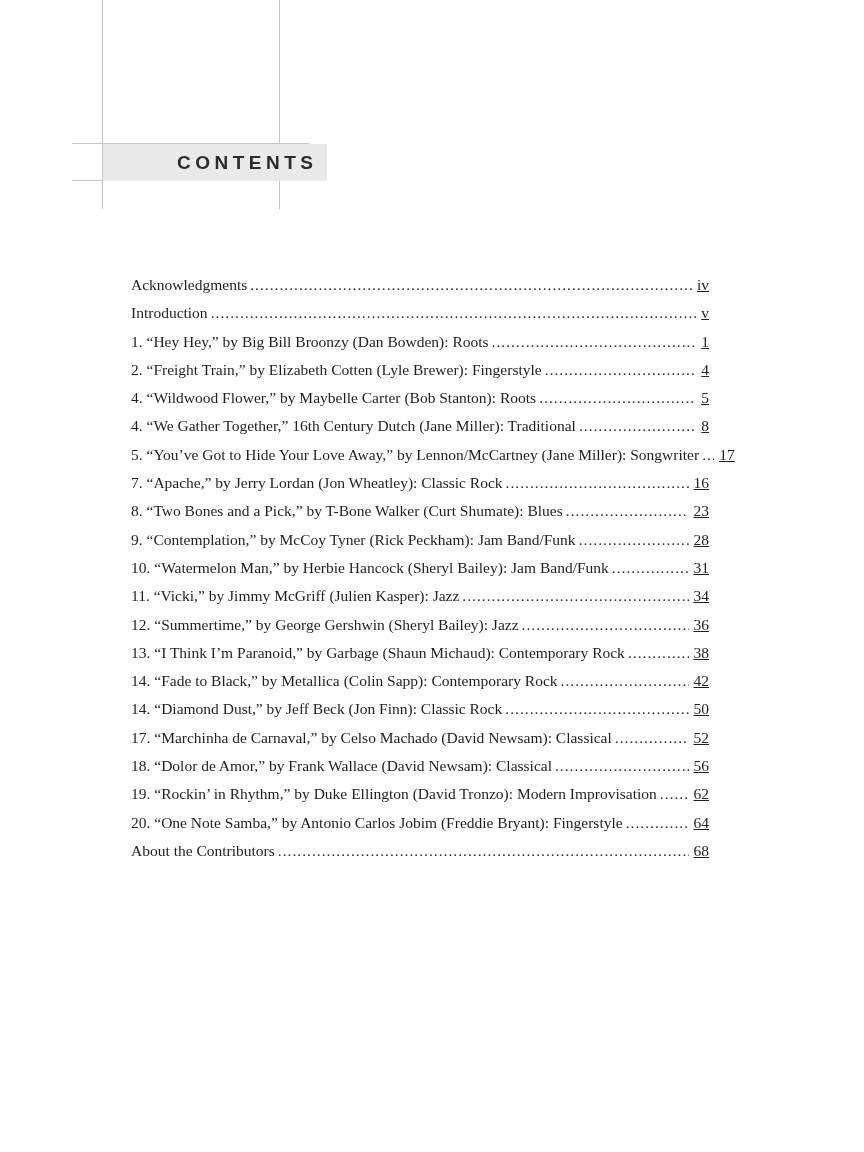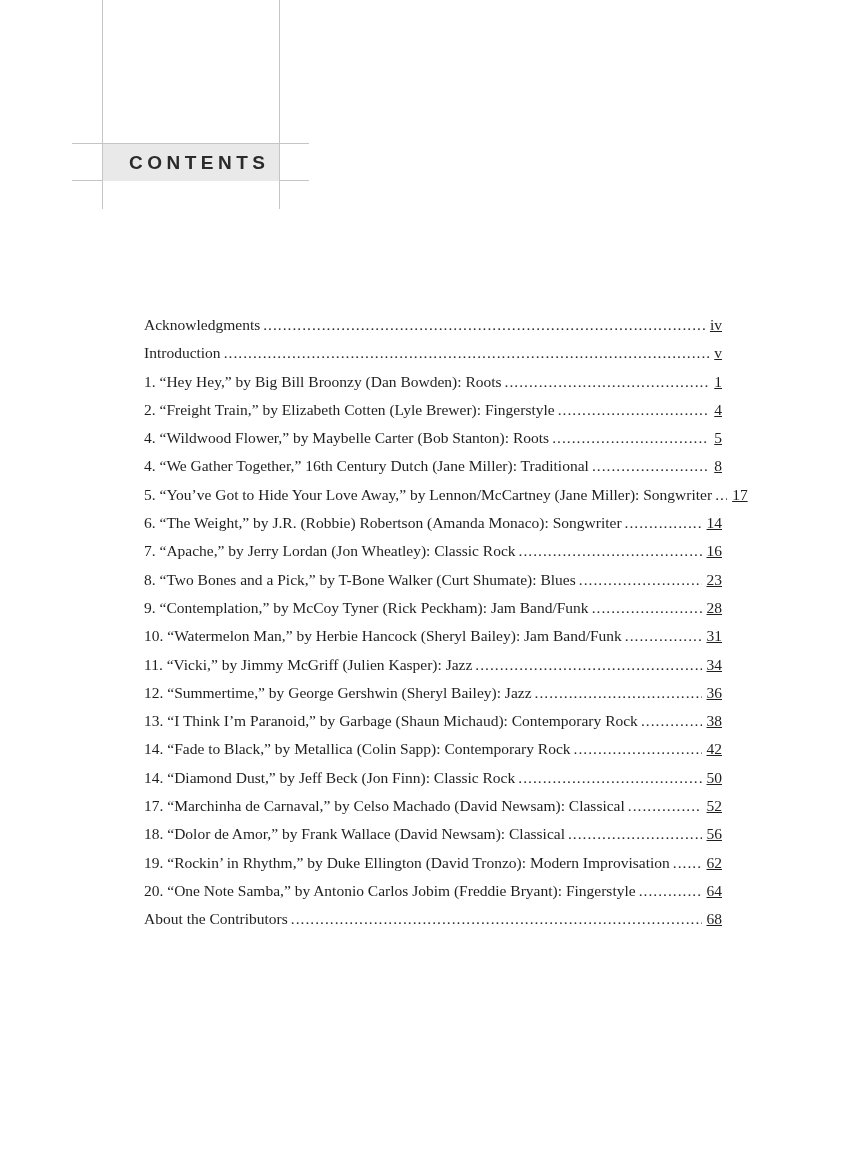"CONTENTS" .title-box { padding-left: none -> 48px }
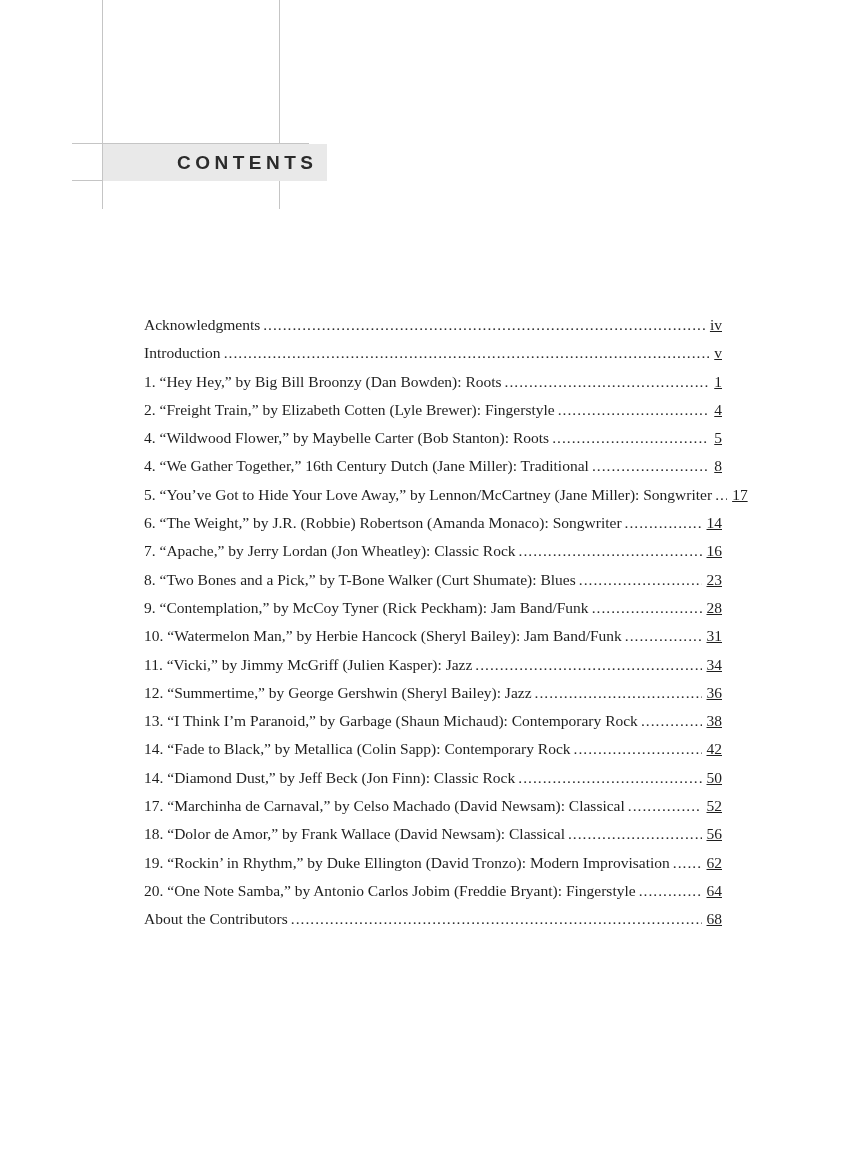"Acknowledgments" .toc { left: 144px -> 131px; margin-top: 40px -> none }
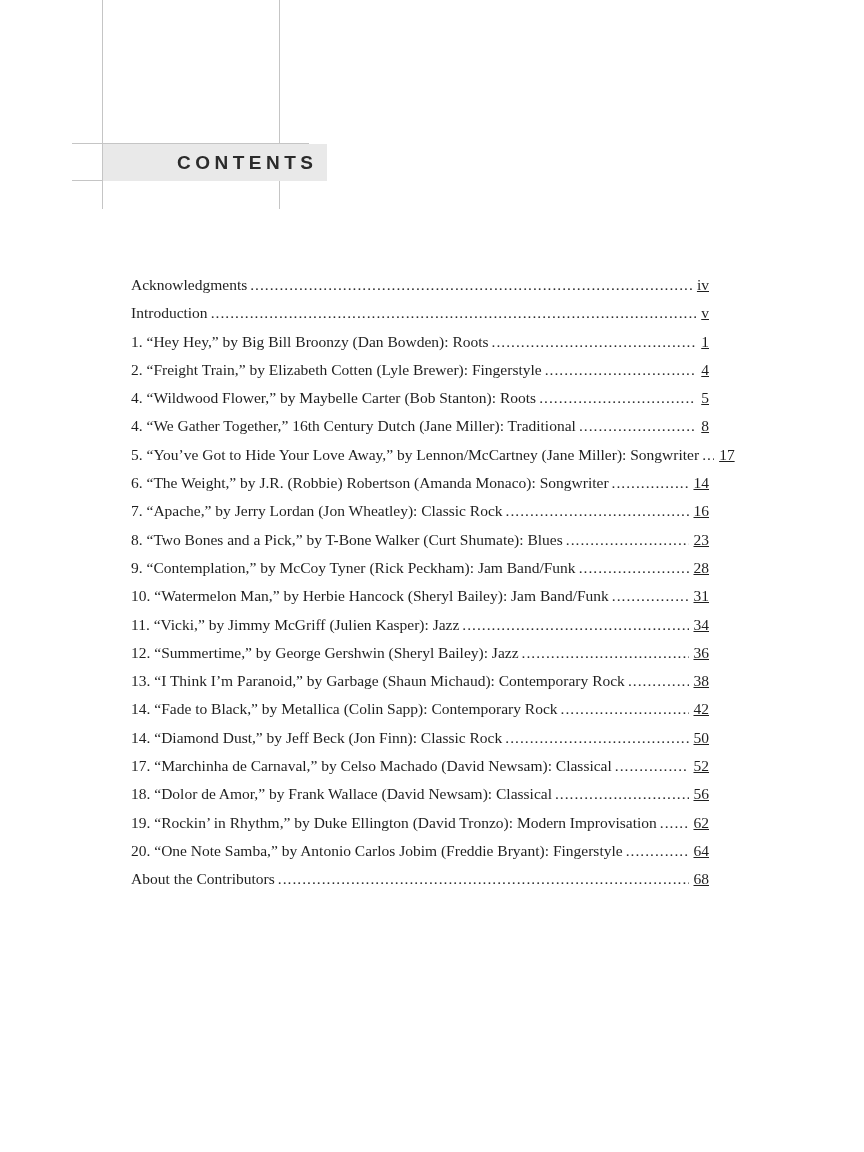"6. “The Weight,” by J.R." div.toc-entry { html: <div> <span>6. “The Weight,” by J.R. (Robbie) Robertson (Amanda Monaco): Songwriter</span> <span></span> <span>14</span> </div> -> none }
